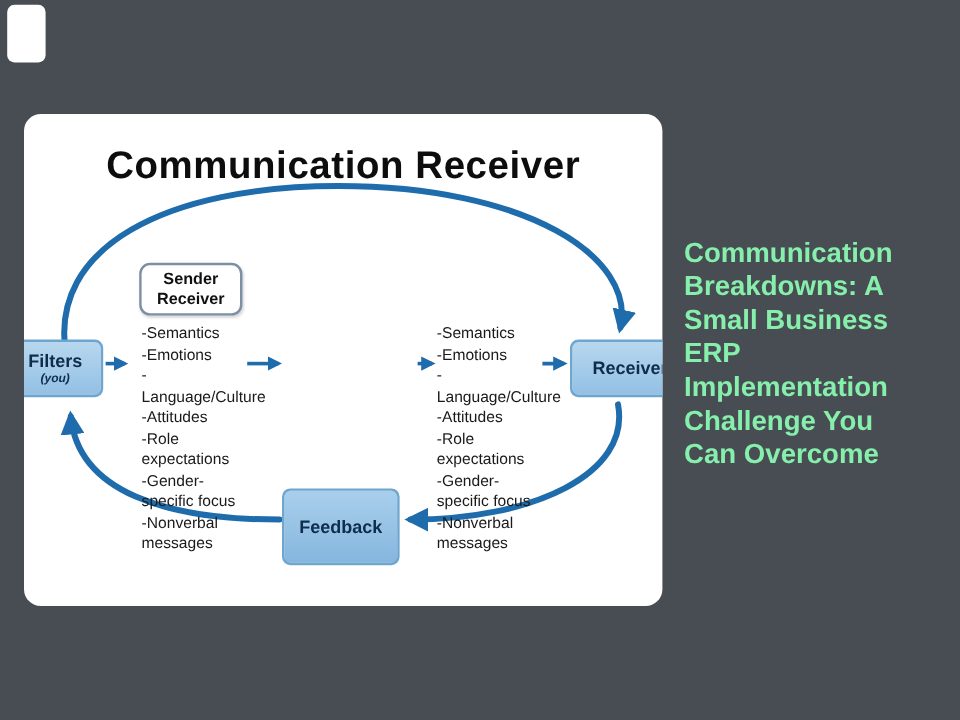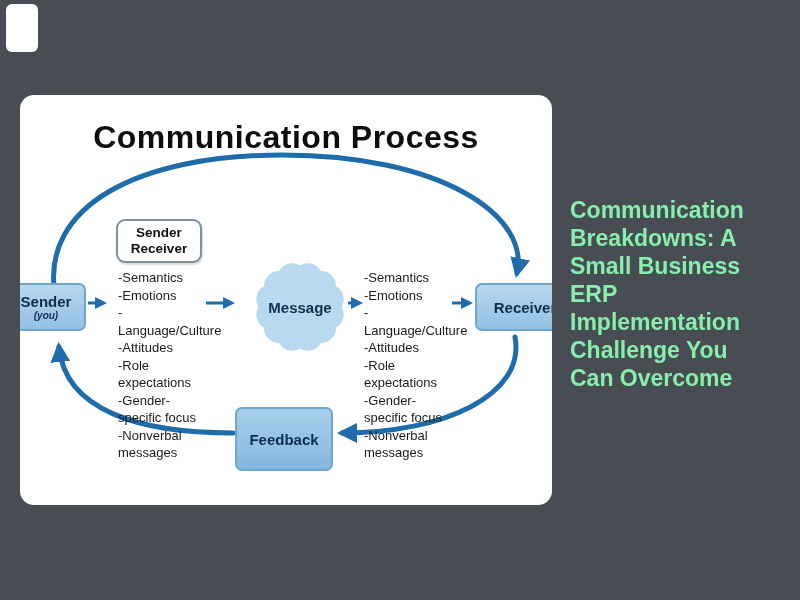"Communication Process" h1.diagram-title { text: Process -> Receiver }
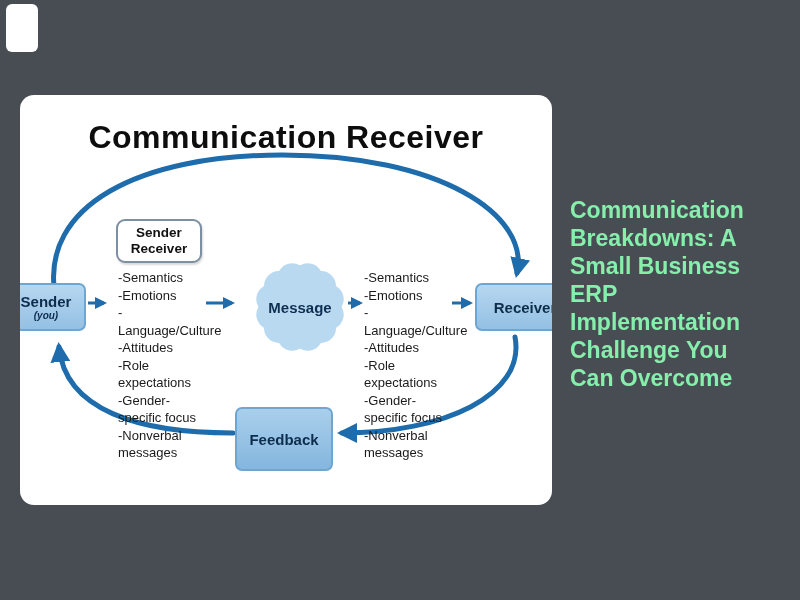"Sender" div { text: Sender -> Filters }
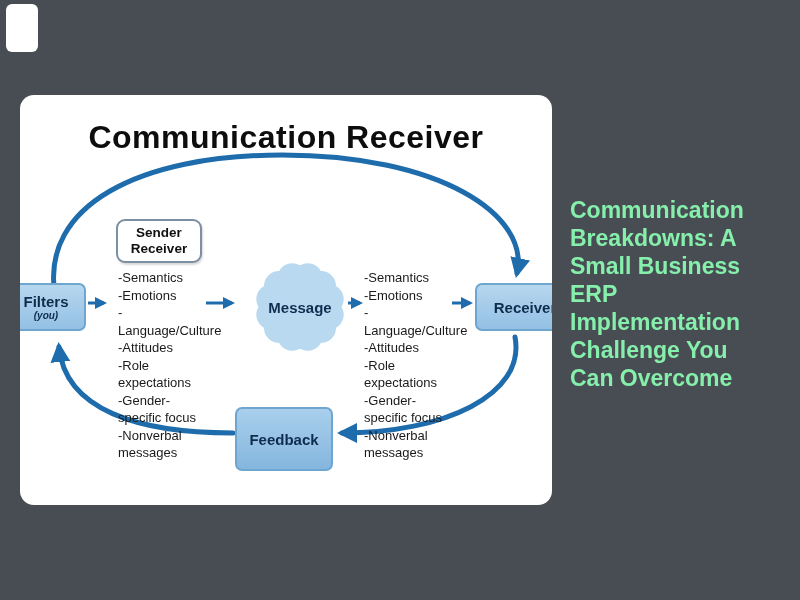"Message" div.star { html: <div> <i></i> <i></i> <i></i> <span>Message</span> </div> -> none }
